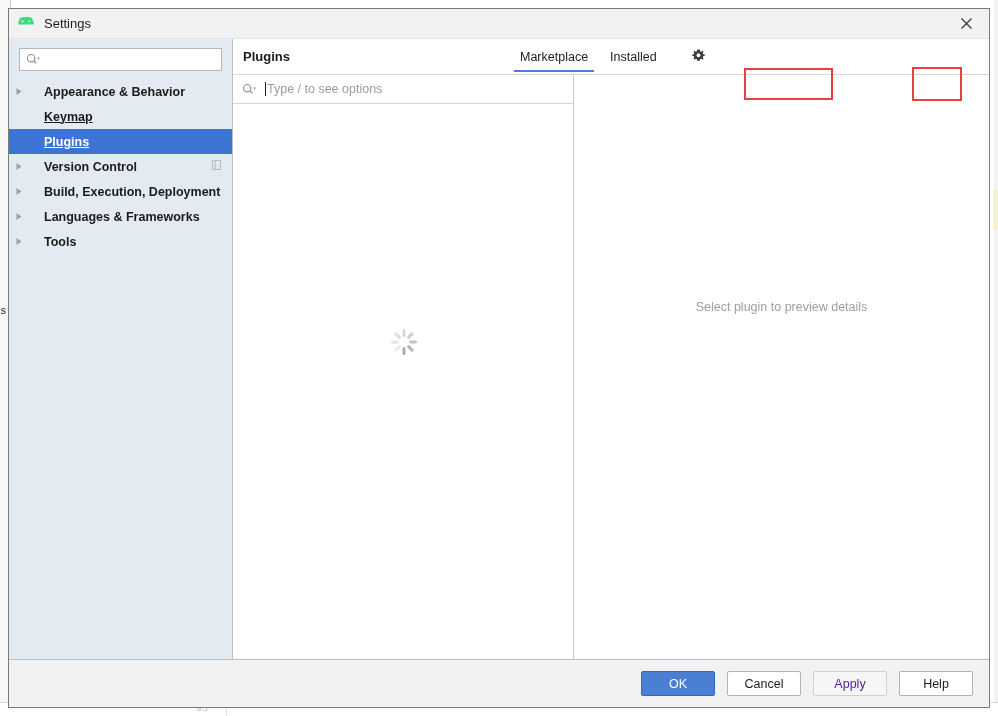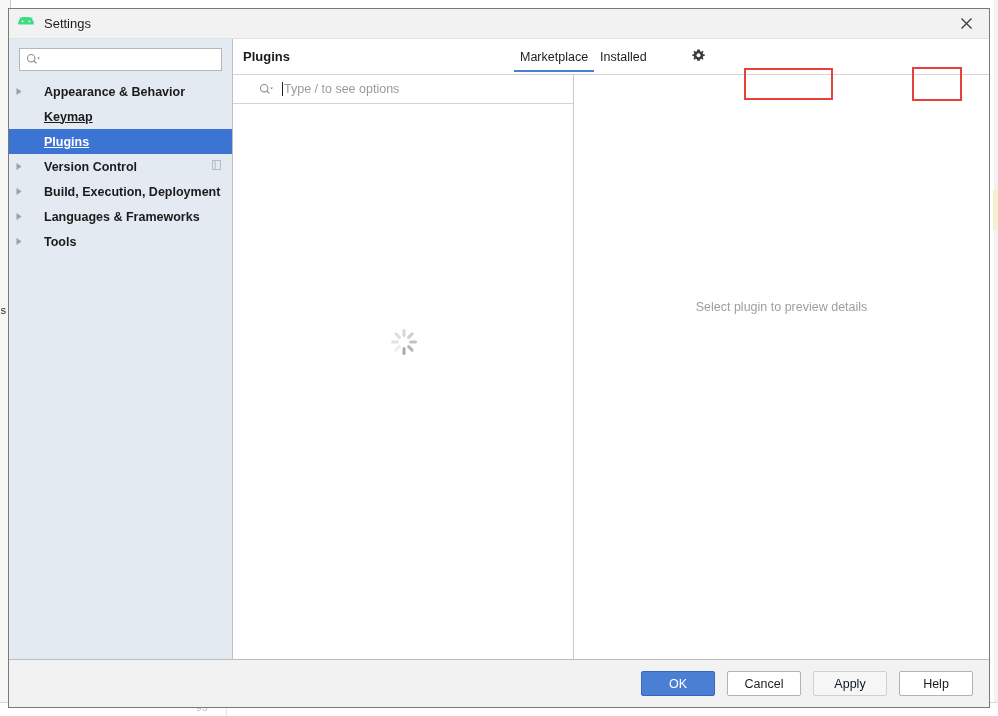"Marketplace" #tabs { gap: none -> 10px }
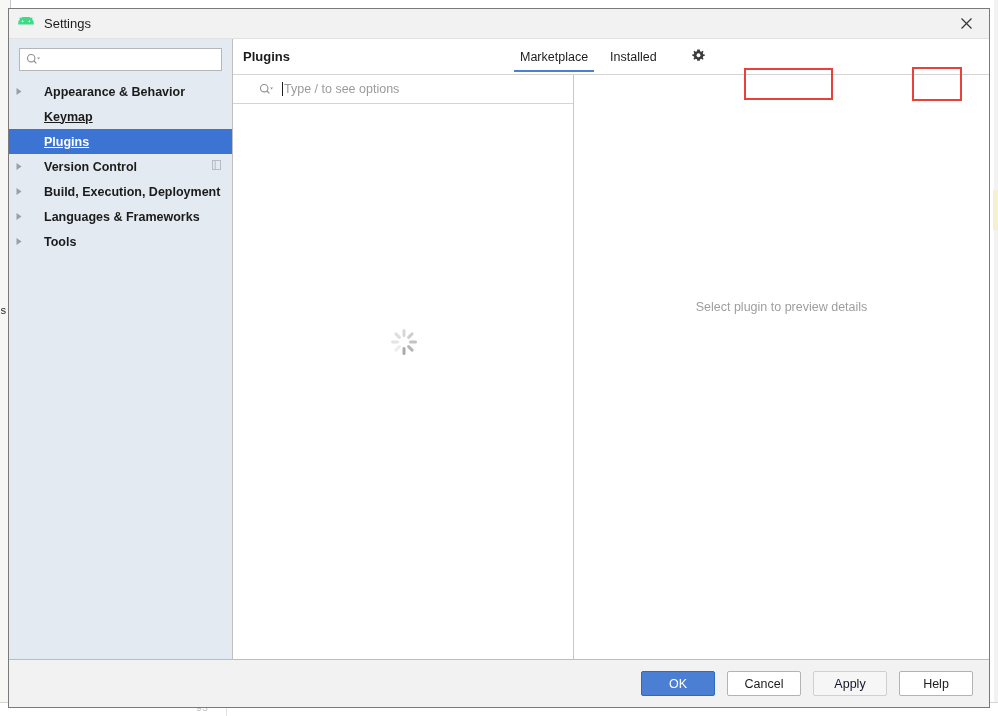"Type / to see options" #plugin-search { padding-left: 26px -> 9px }
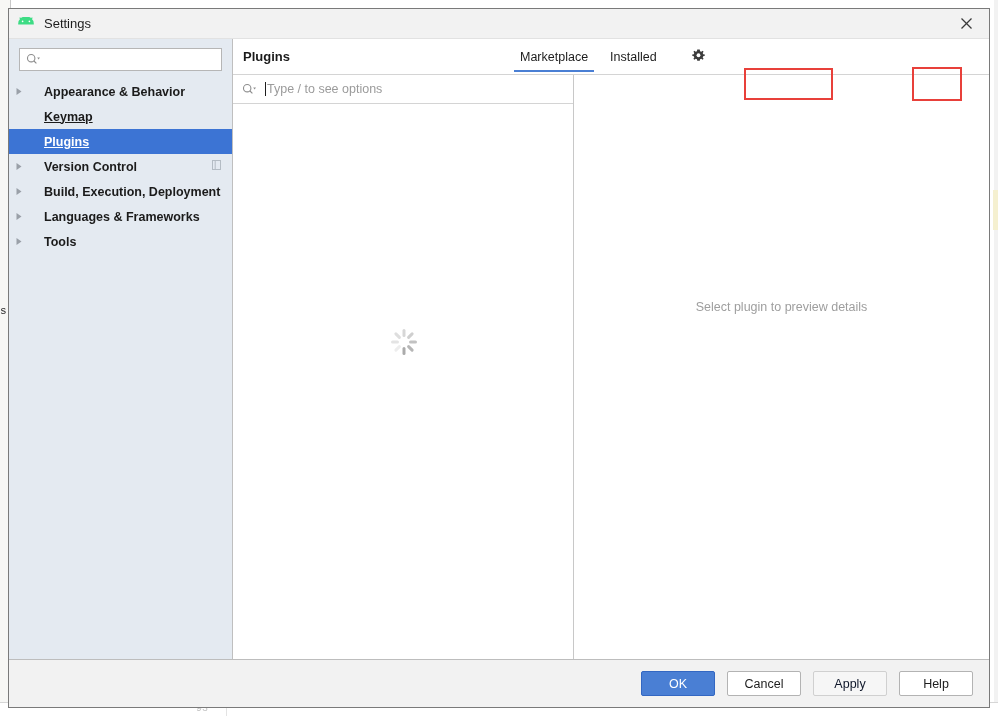"Apply" .dlg-btn.disabled { color: #0f172a -> #4c1d95 }
